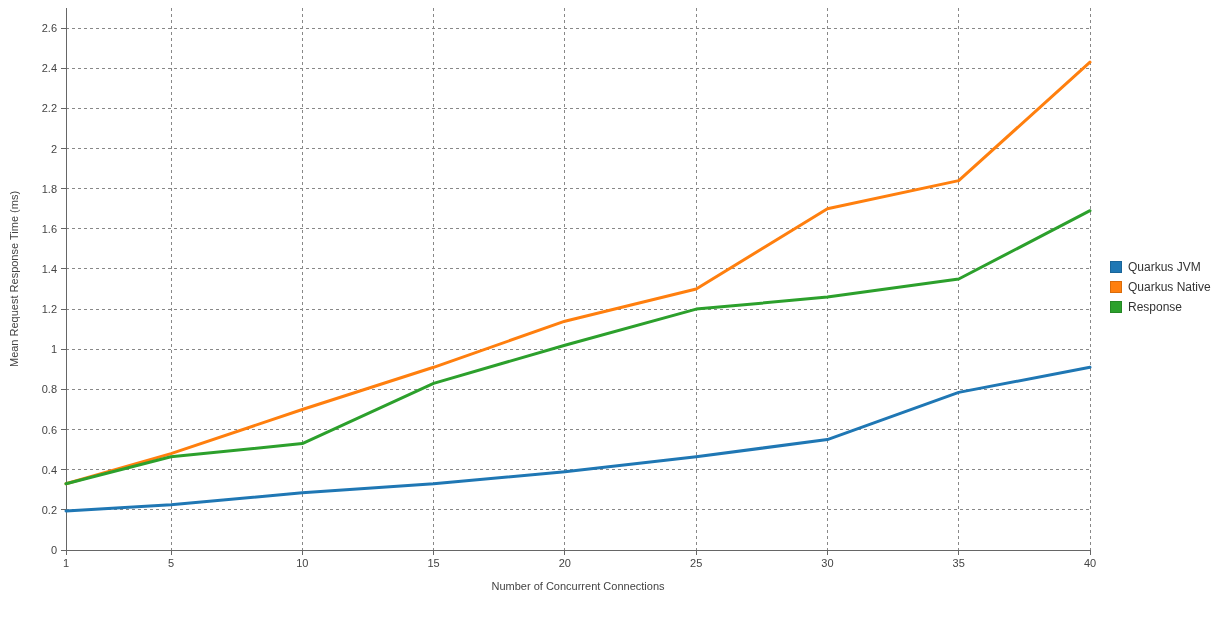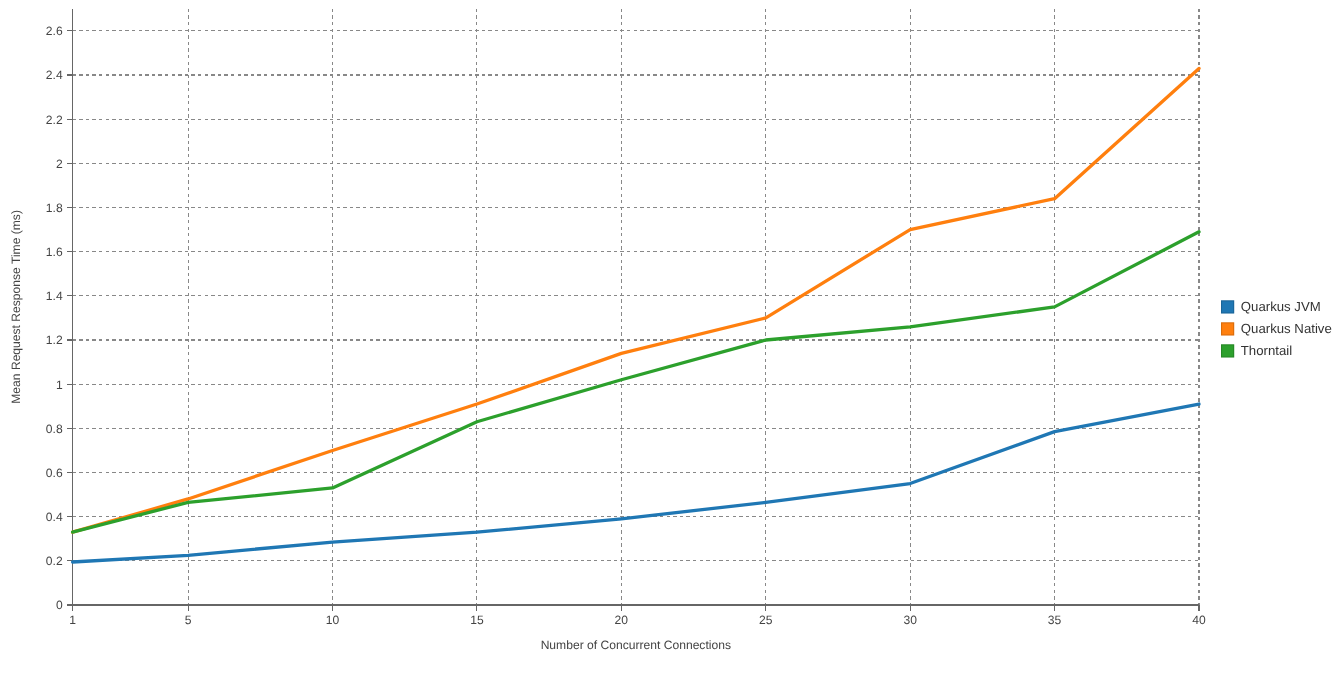"Quarkus JVM" .legend { top: 269px -> 257px }
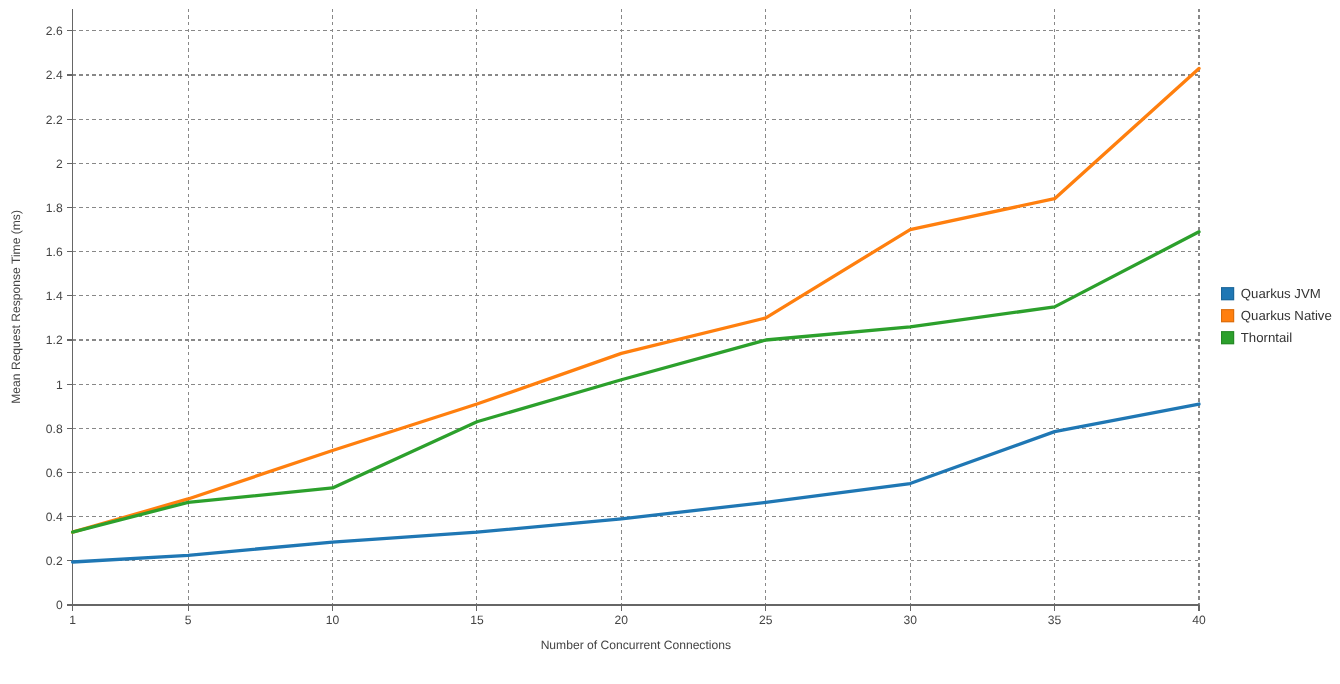"Thorntail" span { text: Thorntail -> Response }
